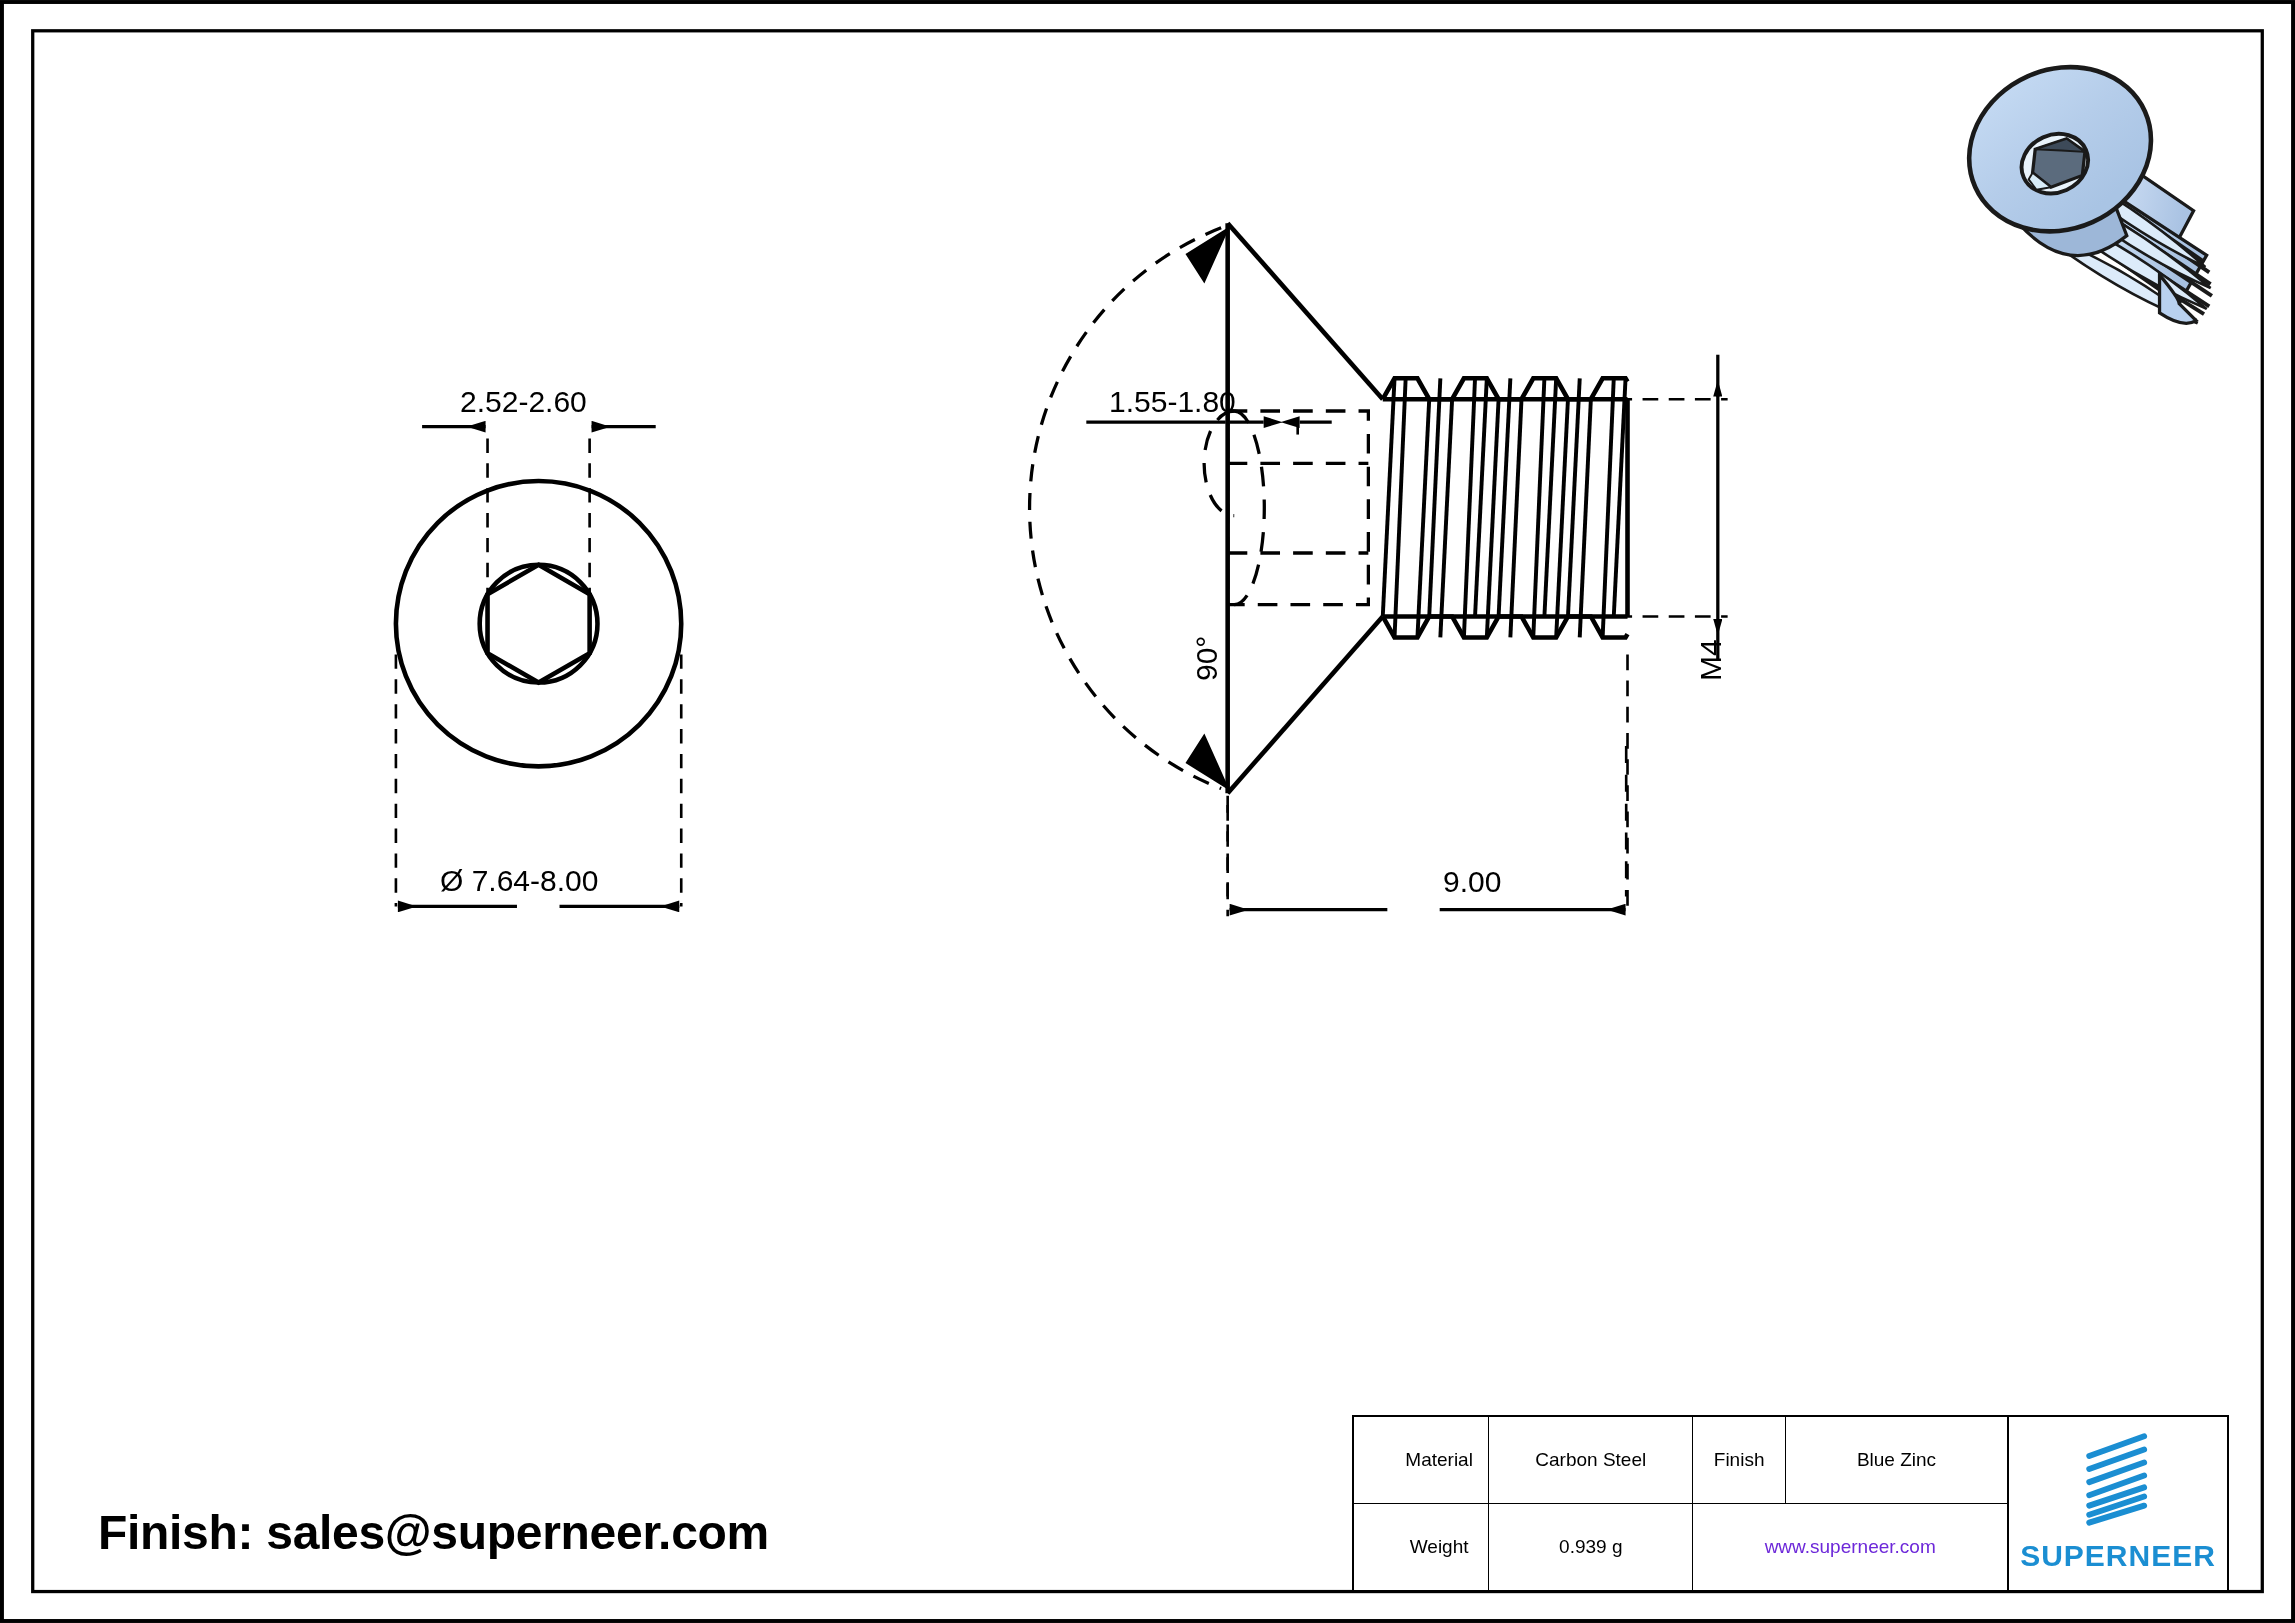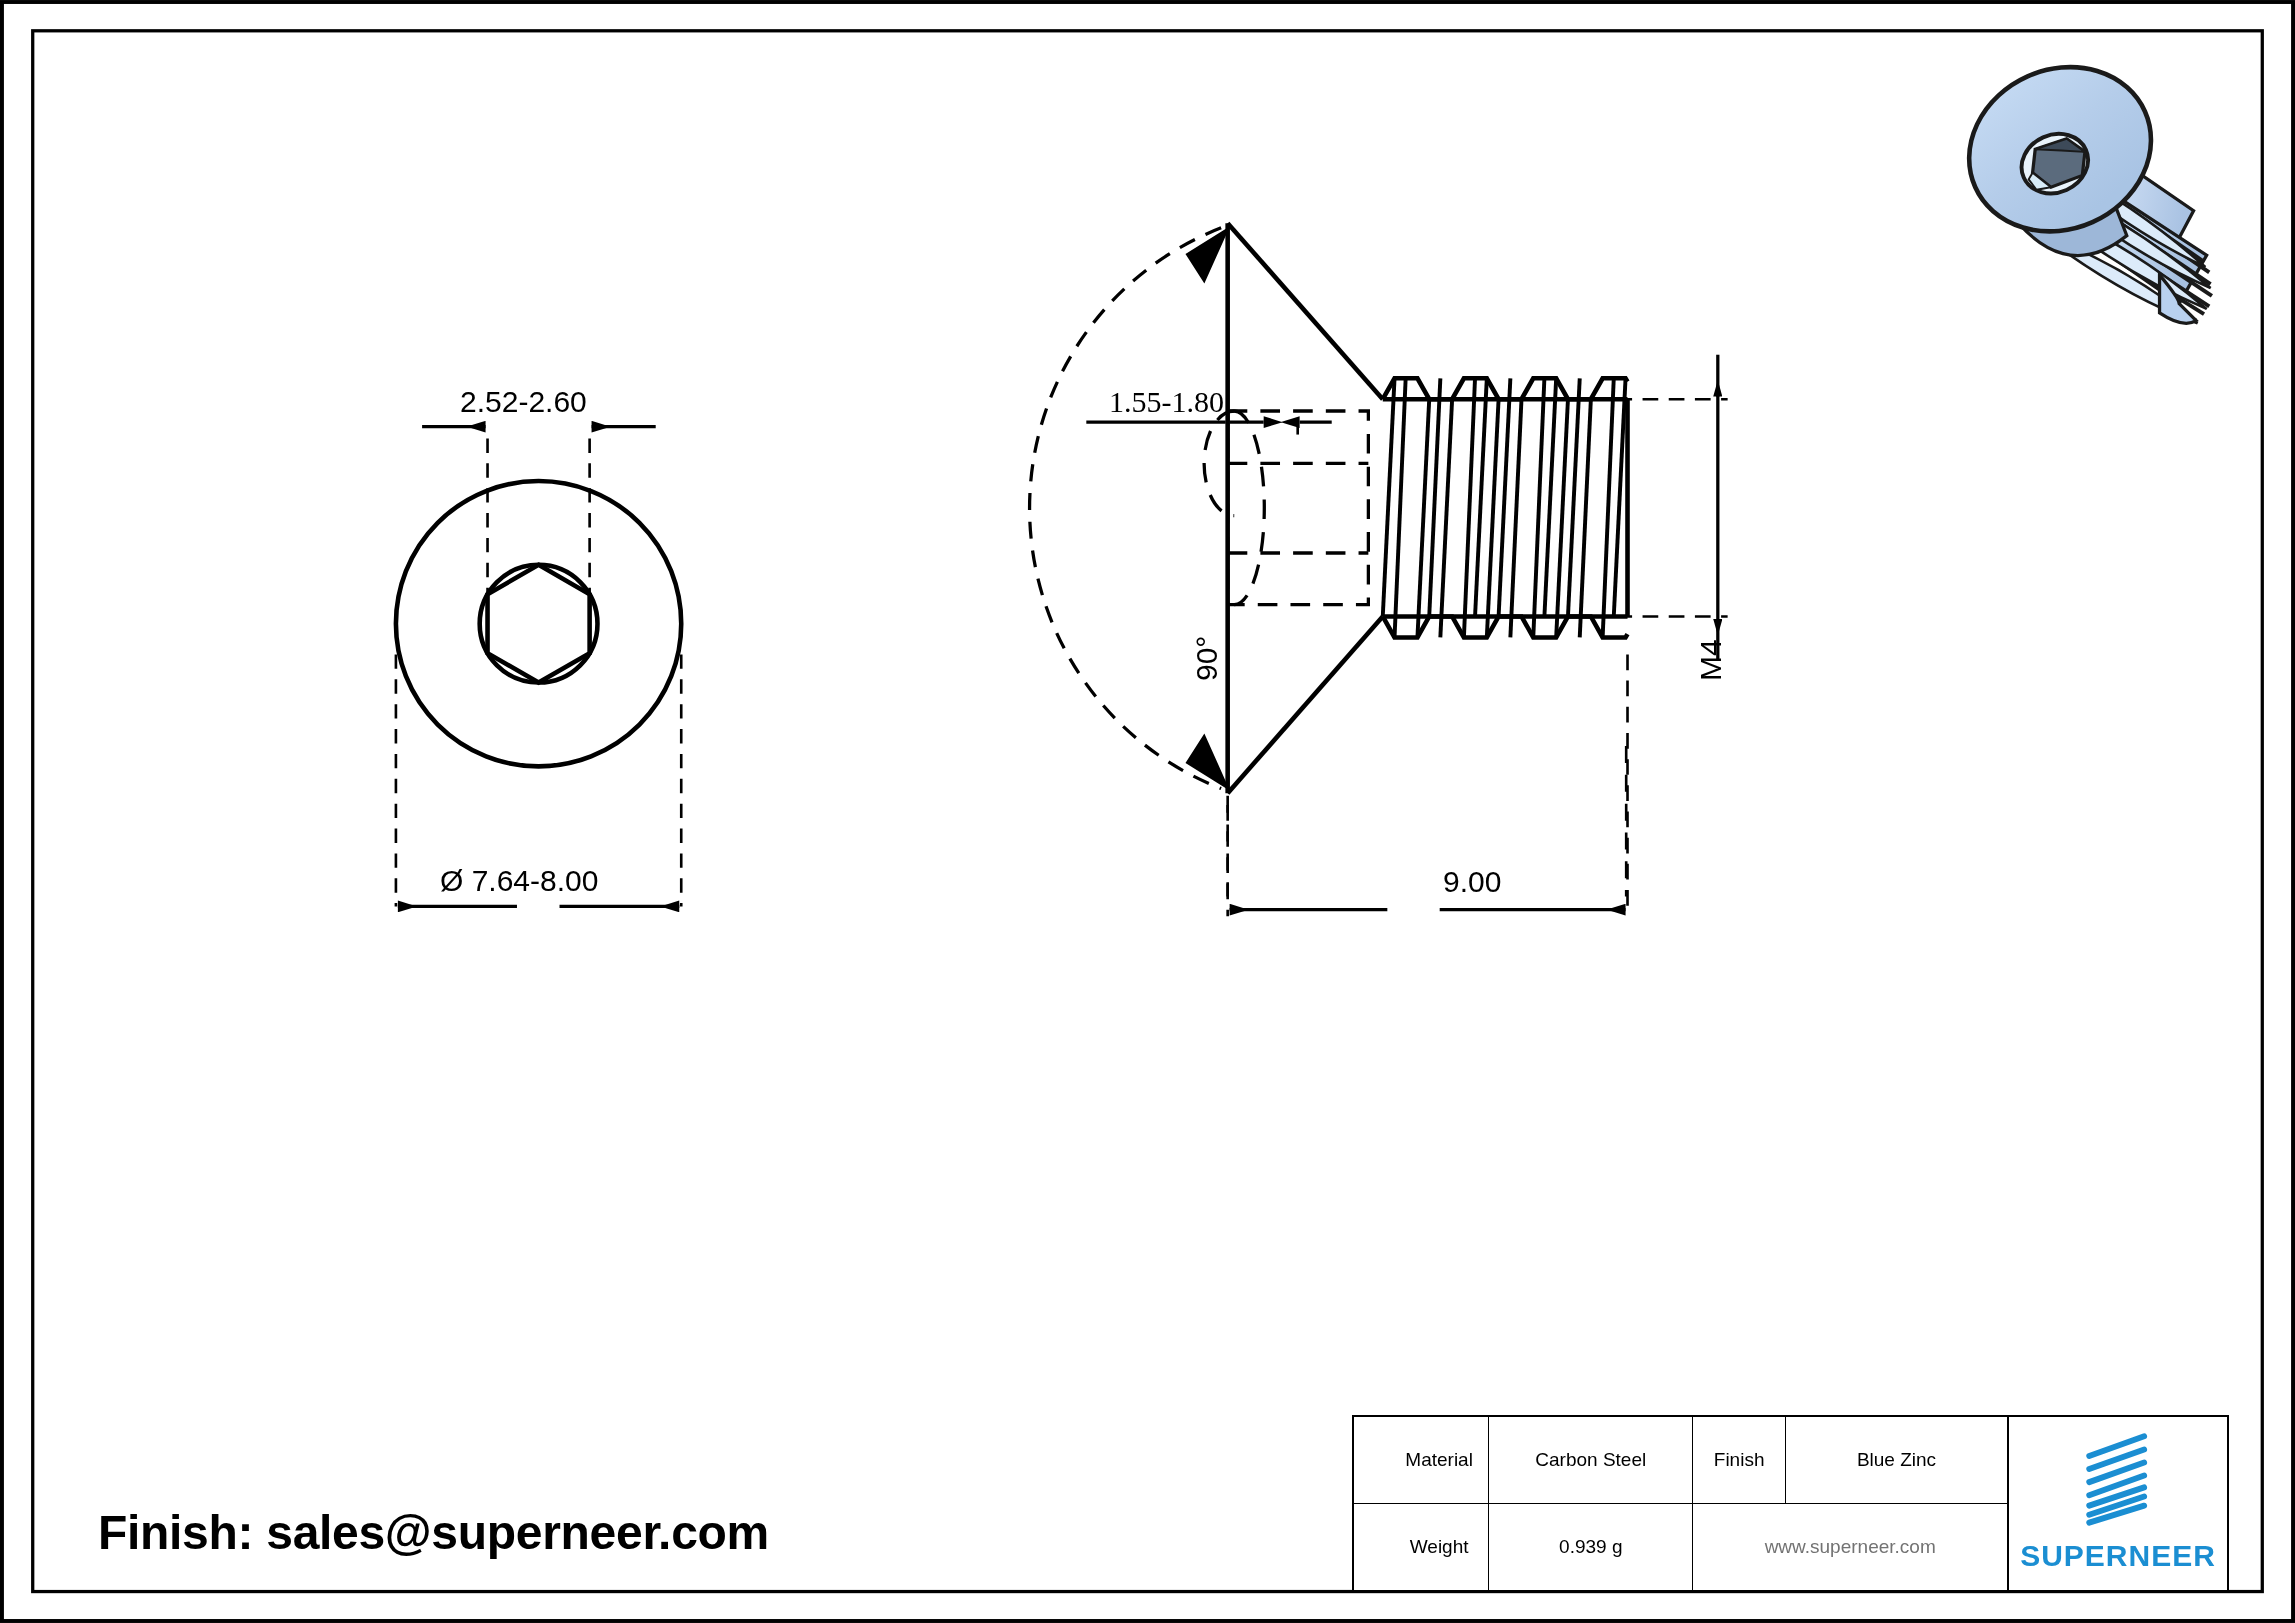"1.55-1.80" div.dim-text { font-family: Liberation Serif, serif -> none }
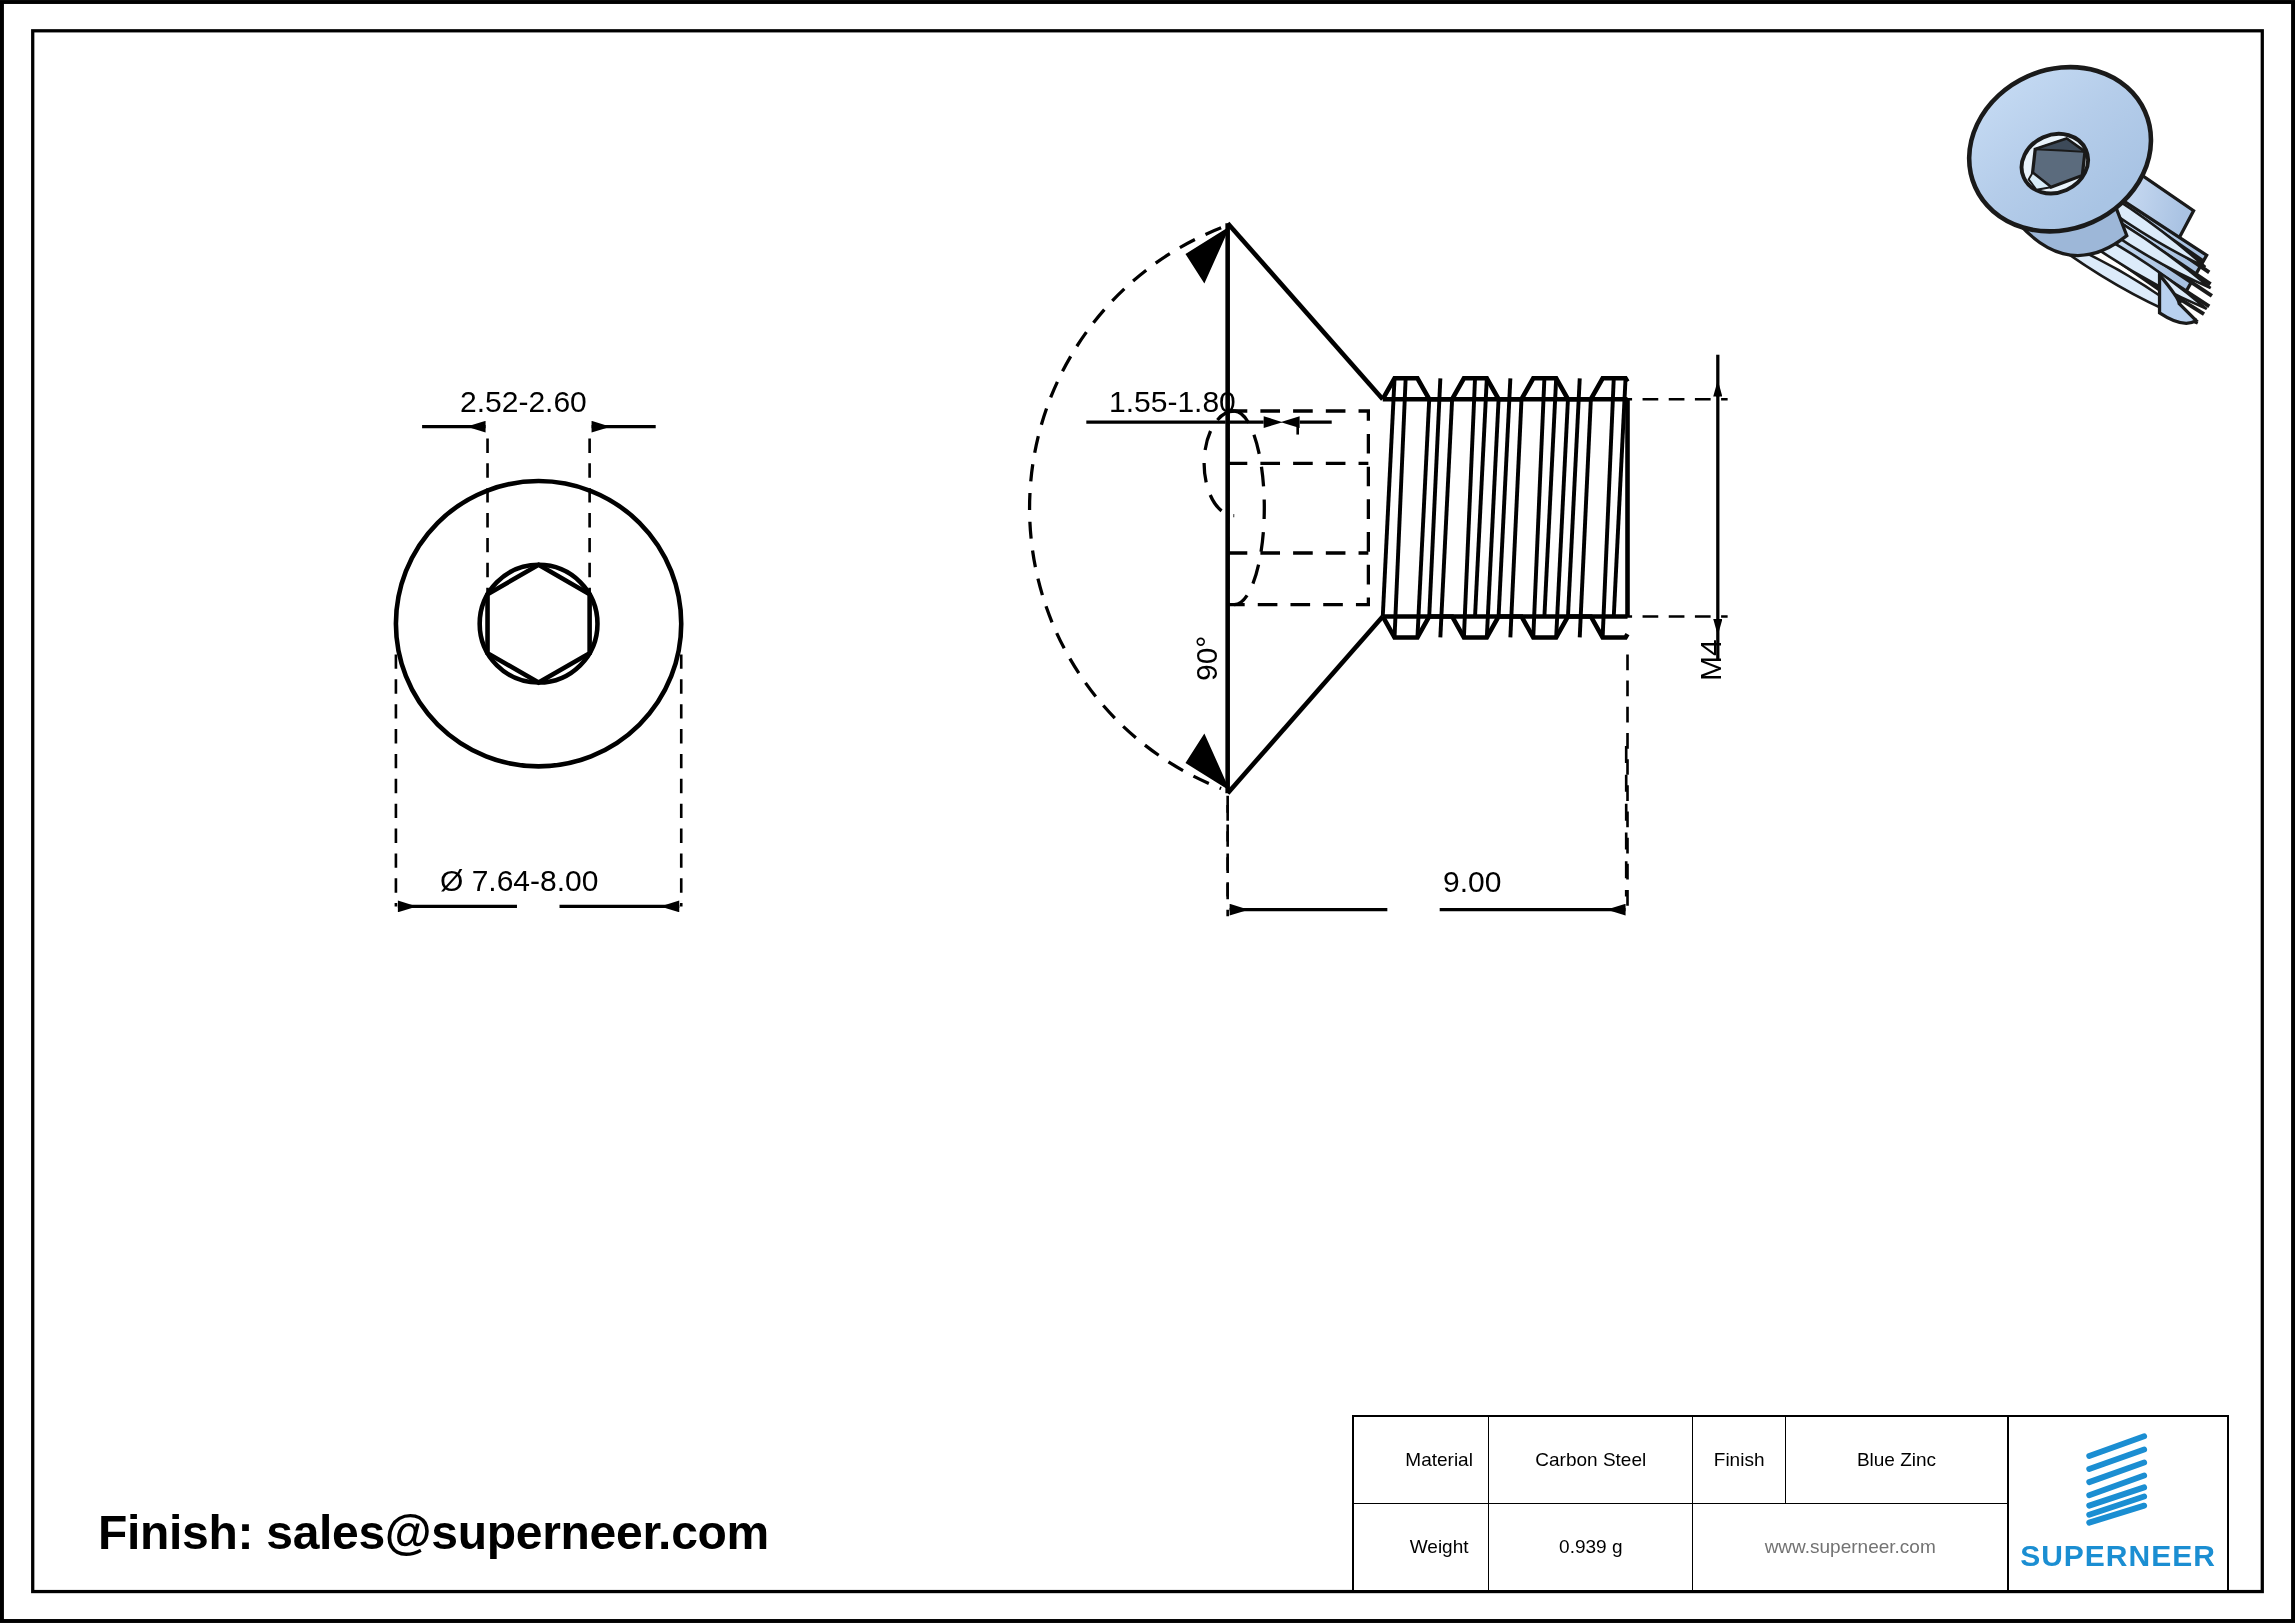"www.superneer.com" .link-cell { color: #737373 -> #6d28d9 }
